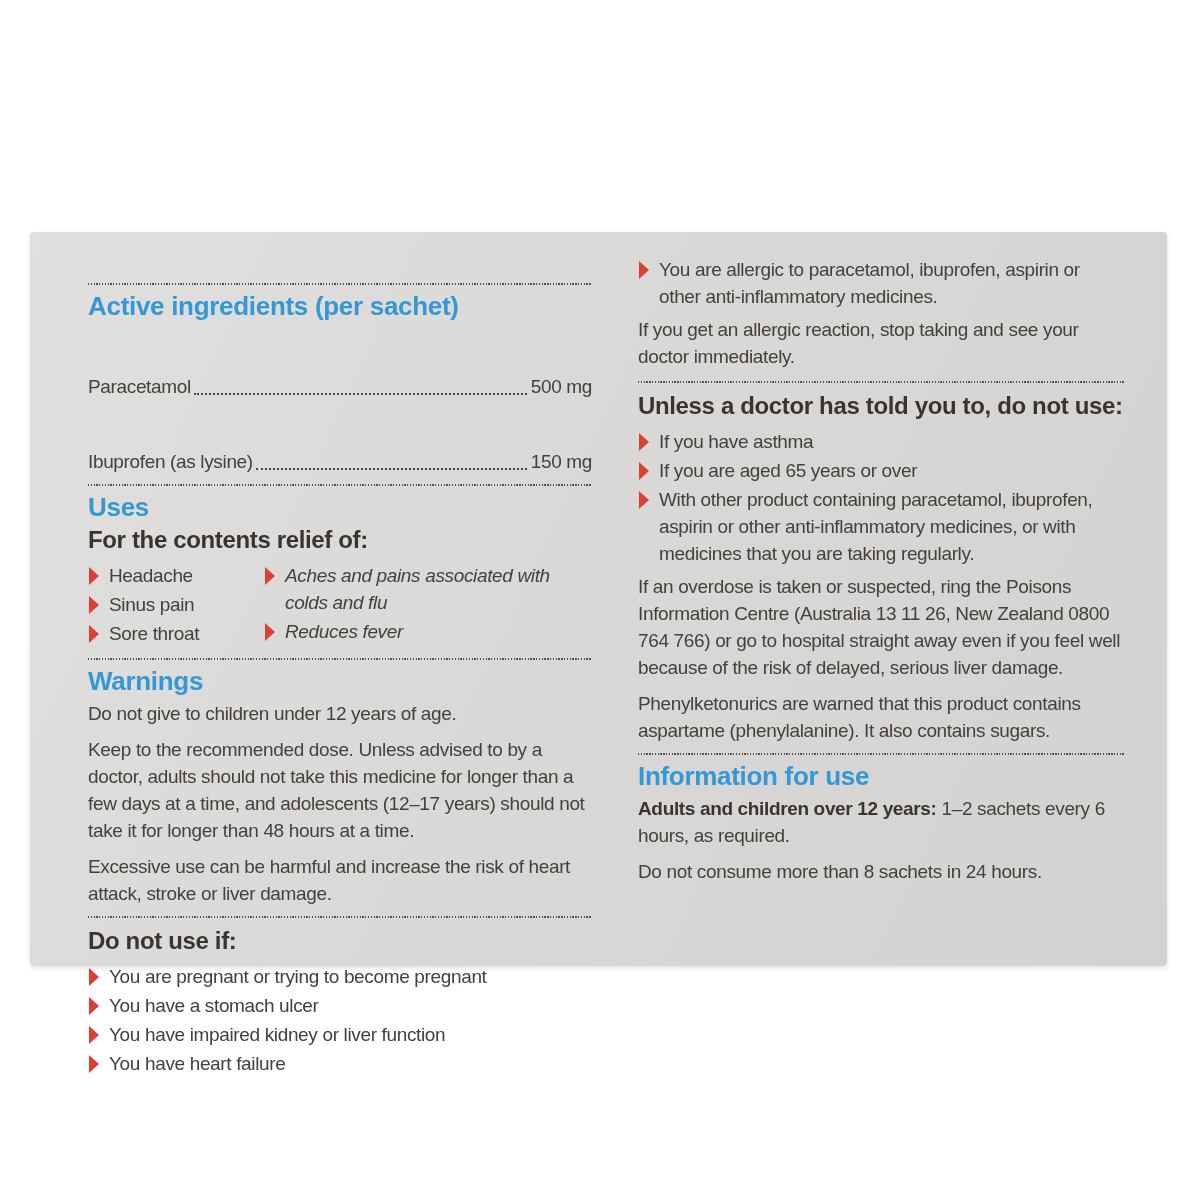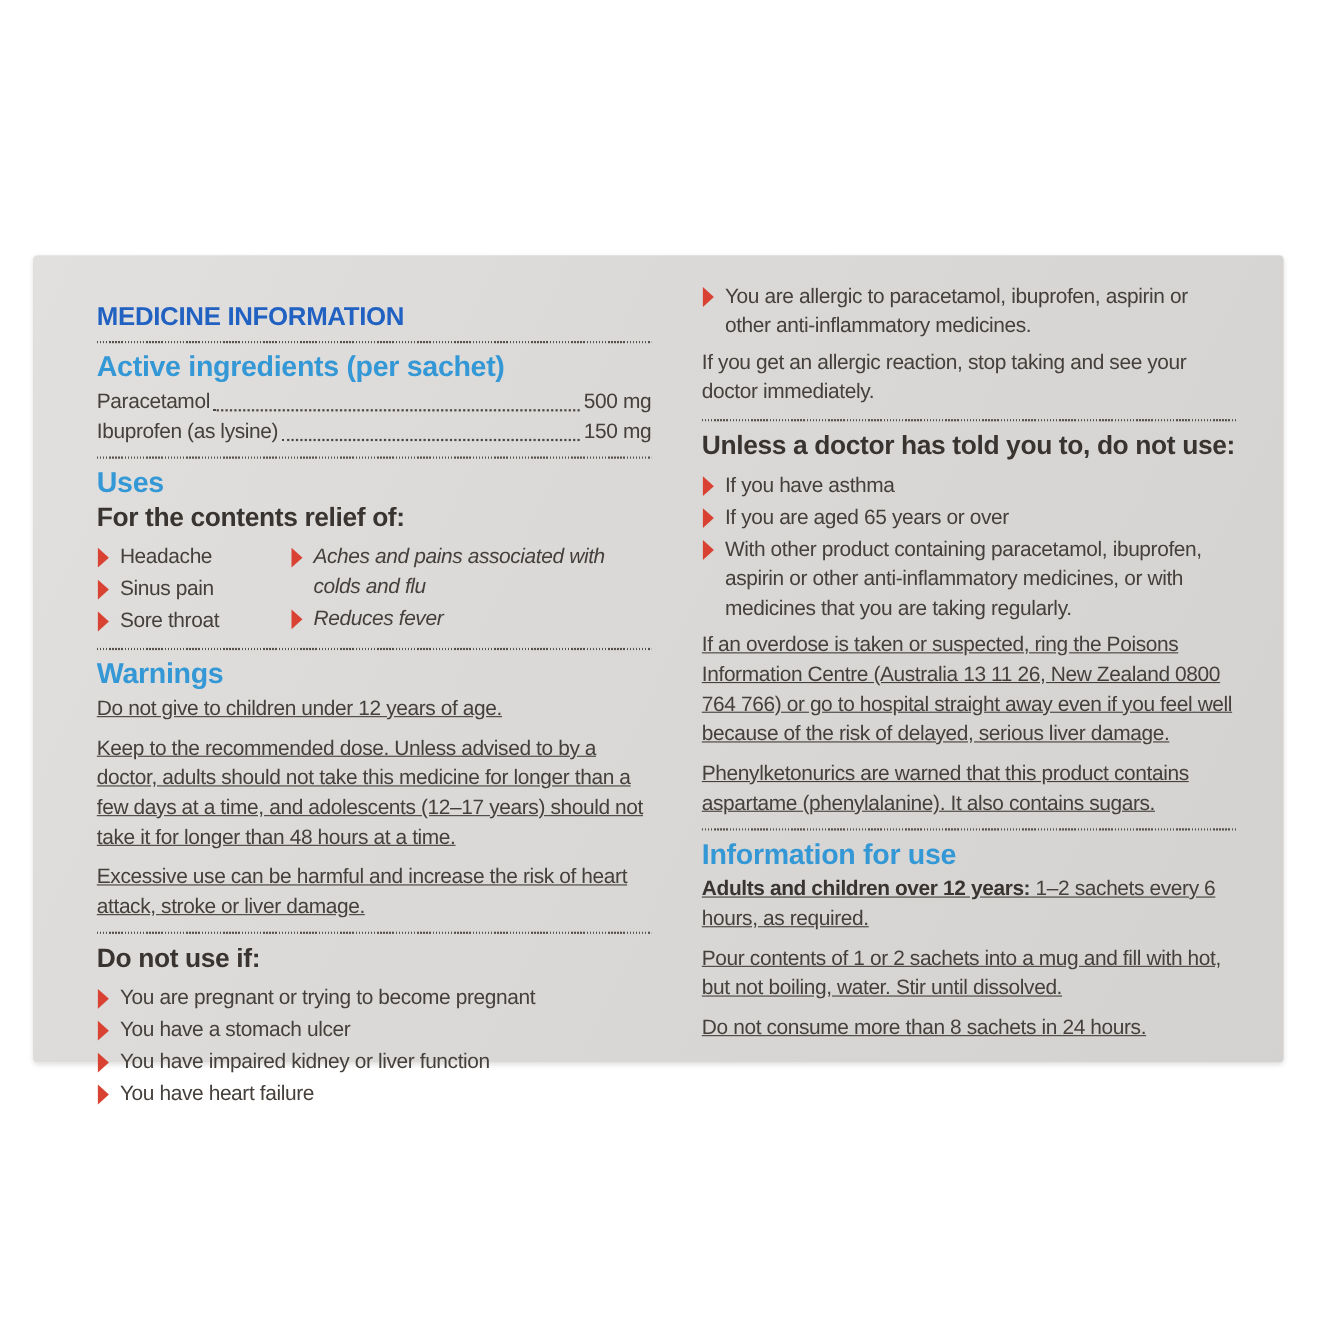"MEDICINE INFORMATION" h1.title { html: <h1>MEDICINE INFORMATION</h1> -> none }
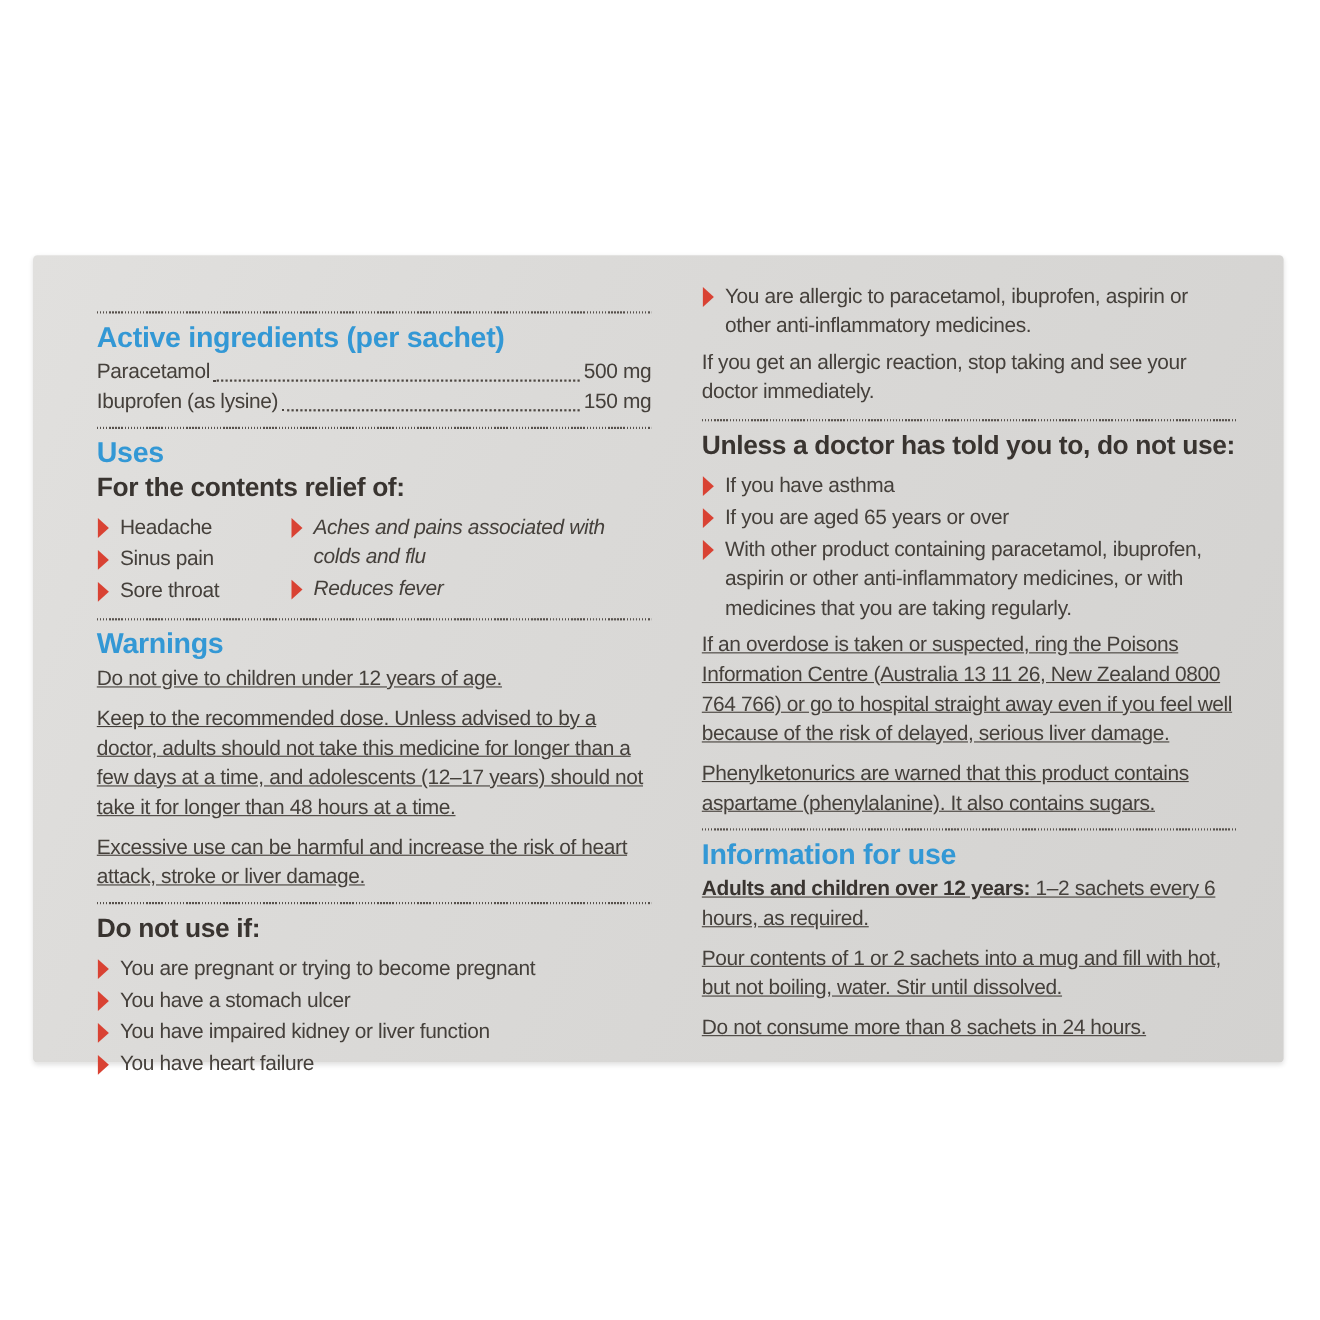"Paracetamol" .ing-name { margin-top: none -> 48px }
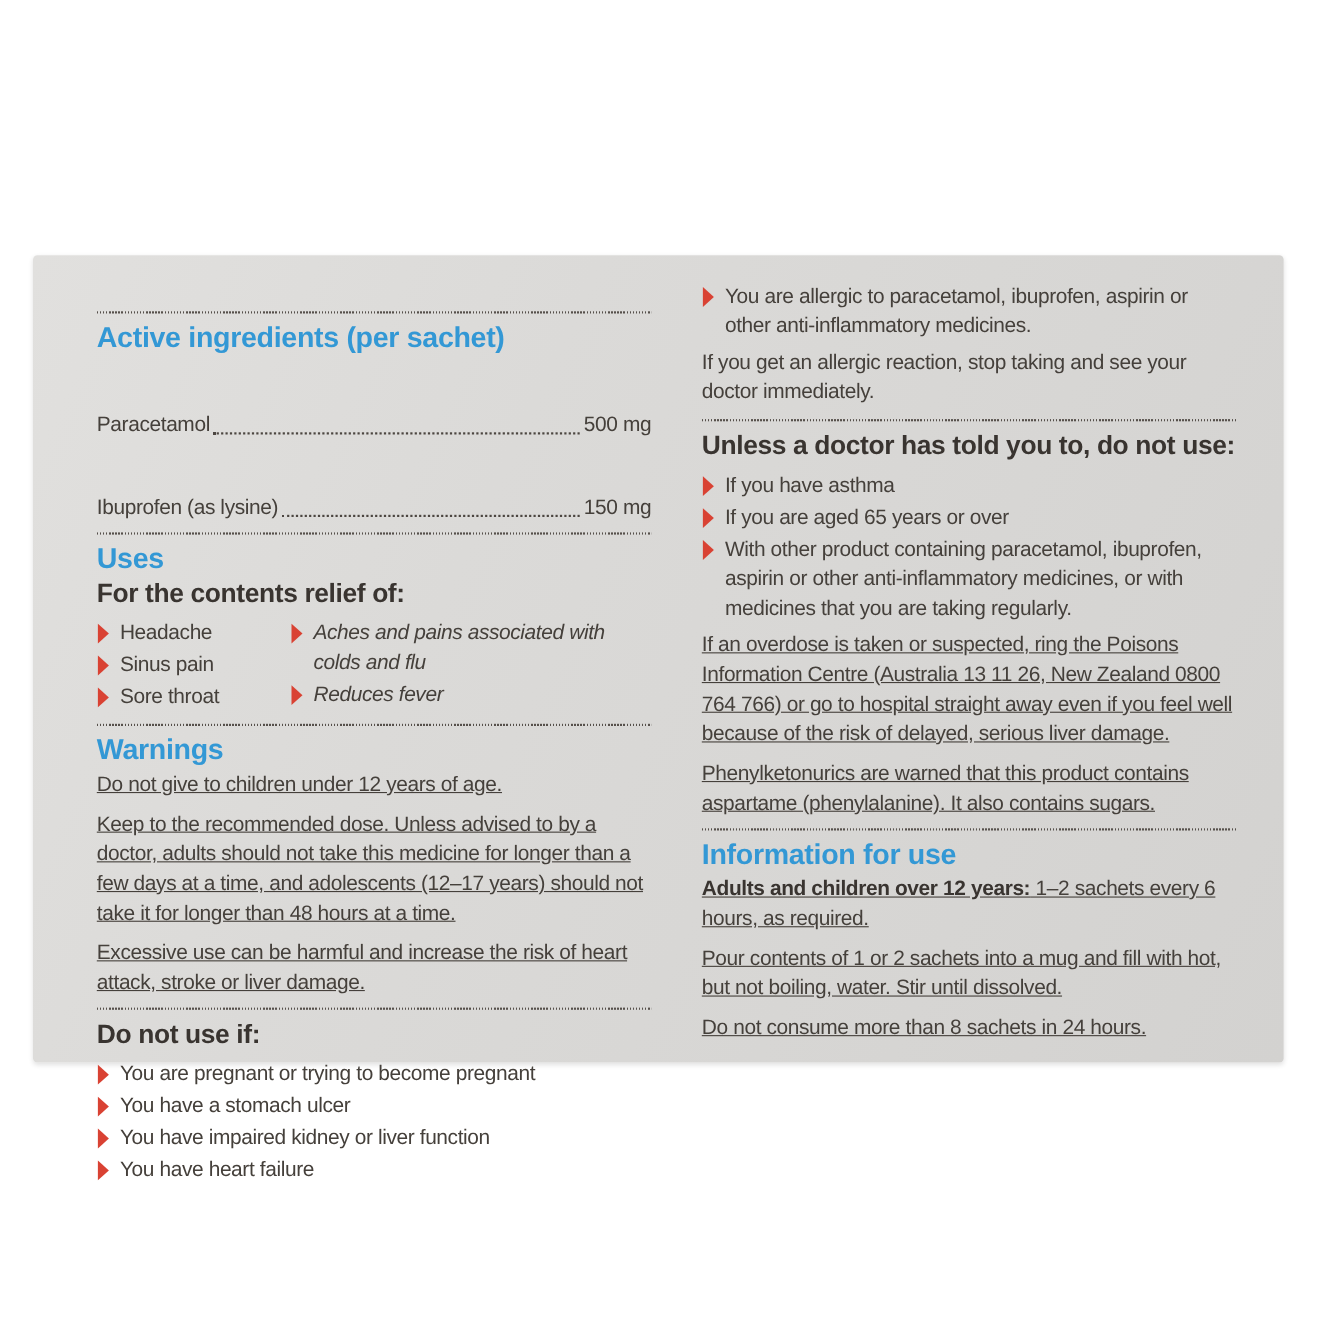"If an overdose is taken" p.tight { text-decoration: underline -> none }
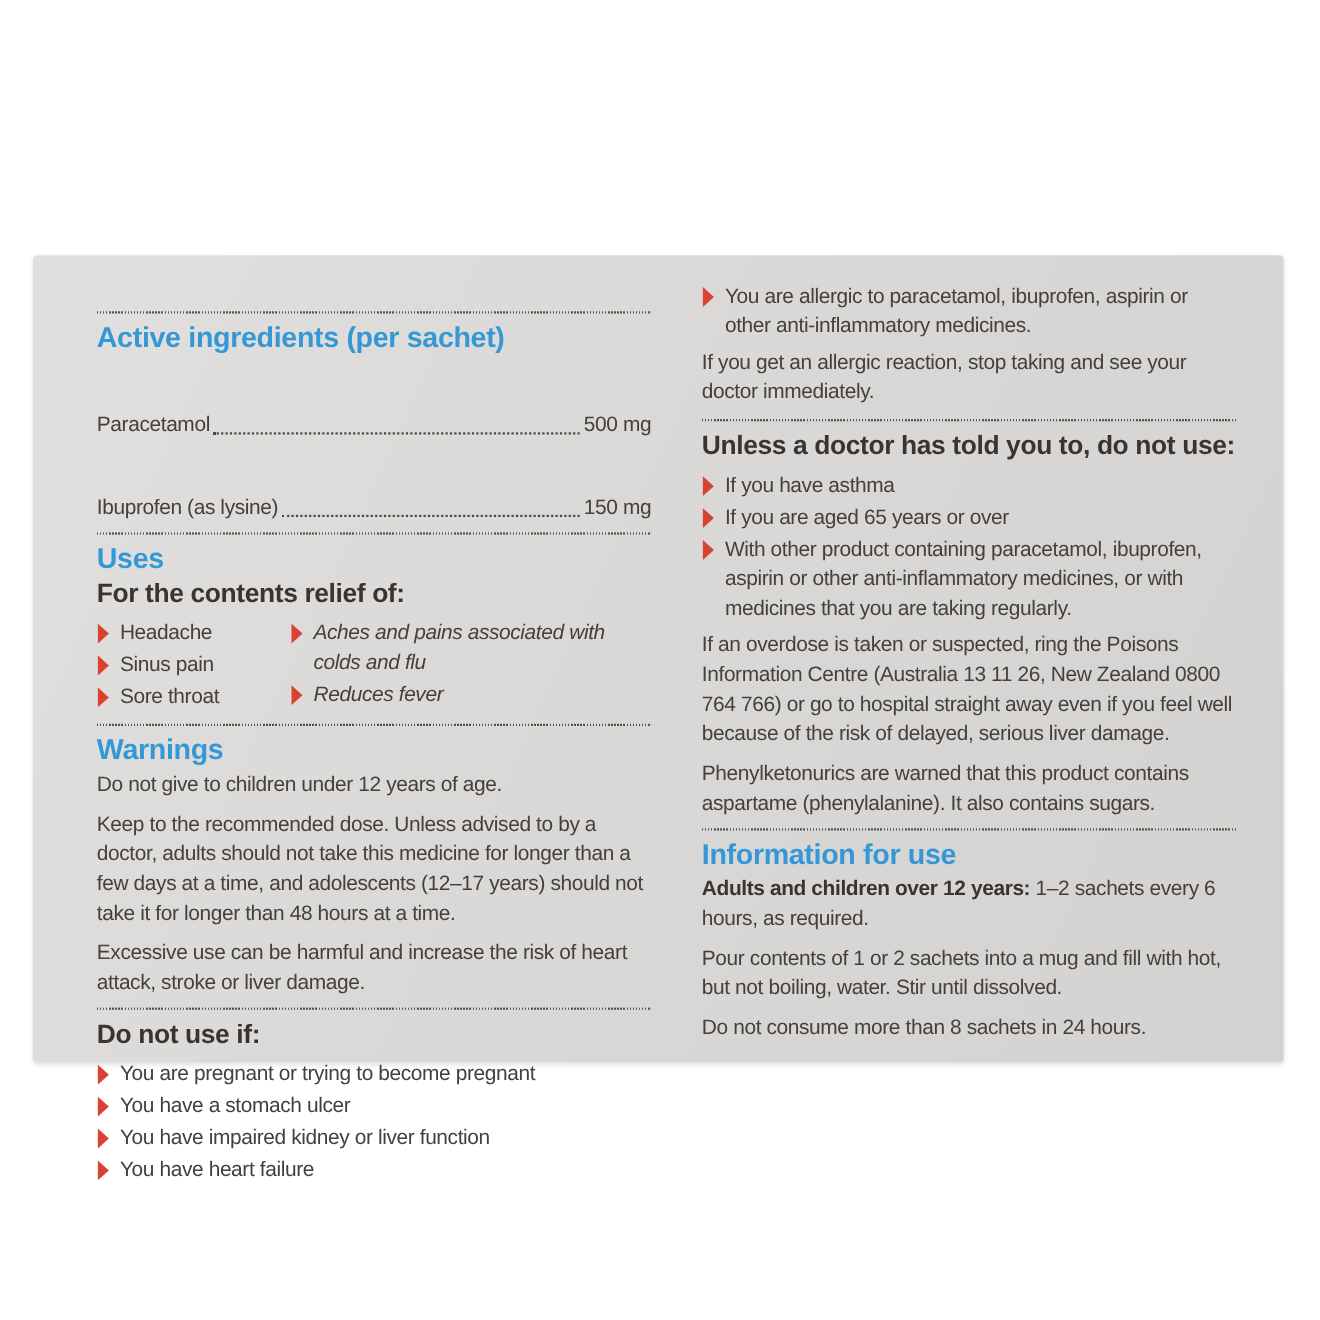"Pour contents of 1 or" p.tight { html: <p>Pour contents of 1 or 2 sachets into a mug and fill with hot, but not boiling, water. Stir until dissolved.</p> -> none }
